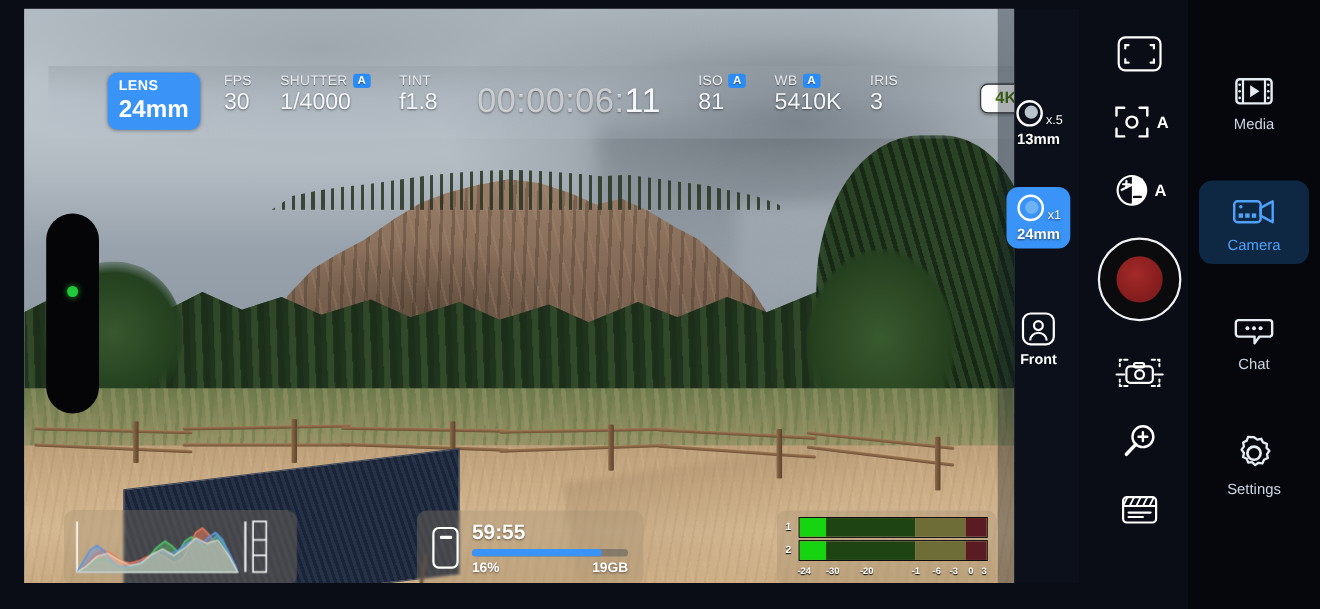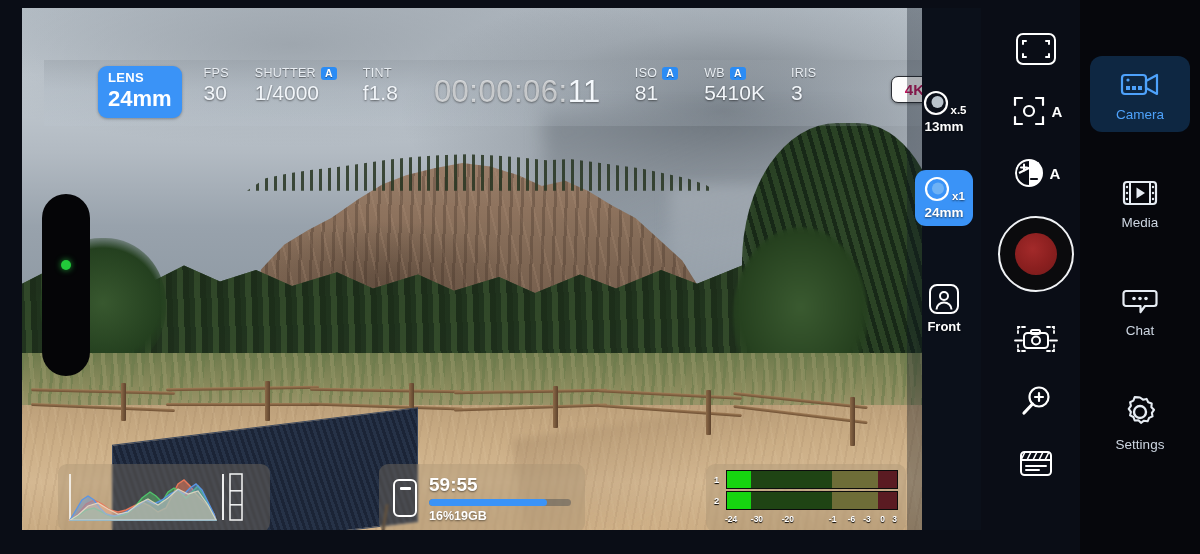"4K" .badge-4k { color: #be185d -> #4d7c0f }
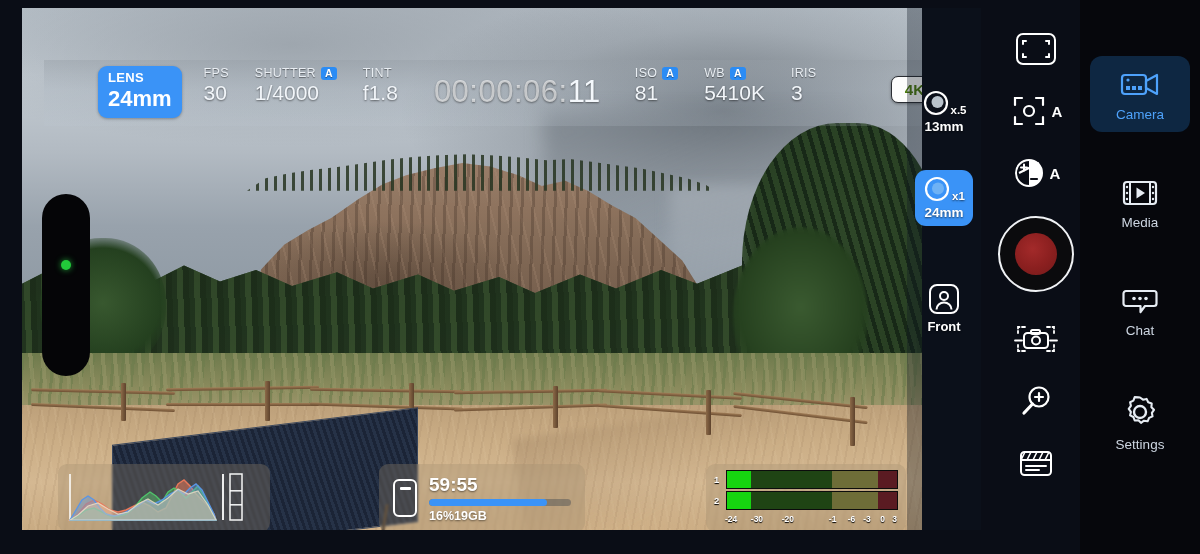"x.5" .lens-x { font-weight: 700 -> 400 }
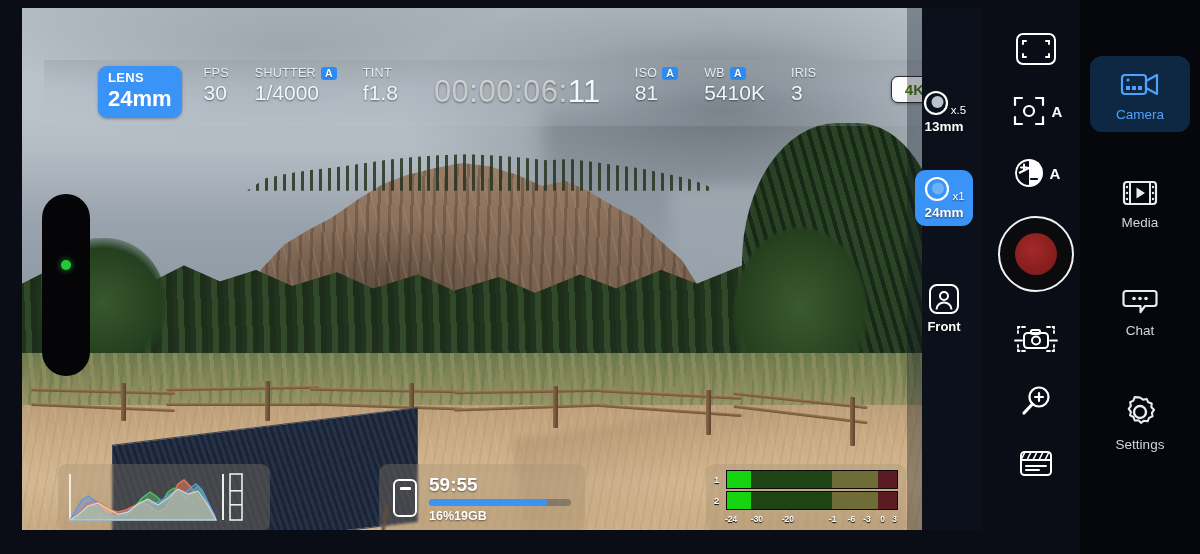"Camera" div.nav-item { order: before "Media" -> after "Media" }
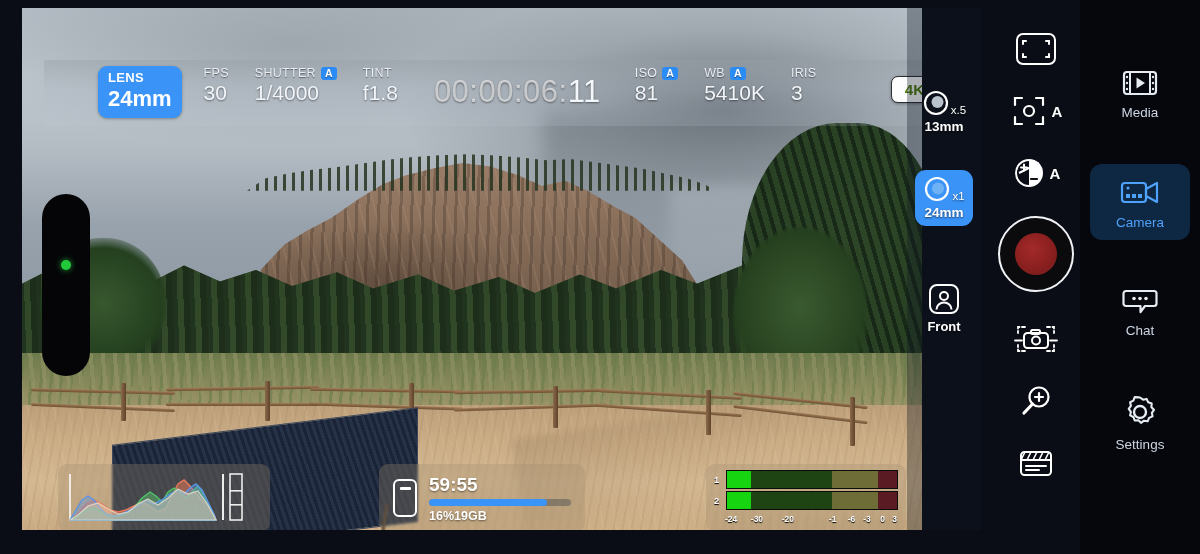"16%" .stor-row { justify-content: flex-start -> space-between }
